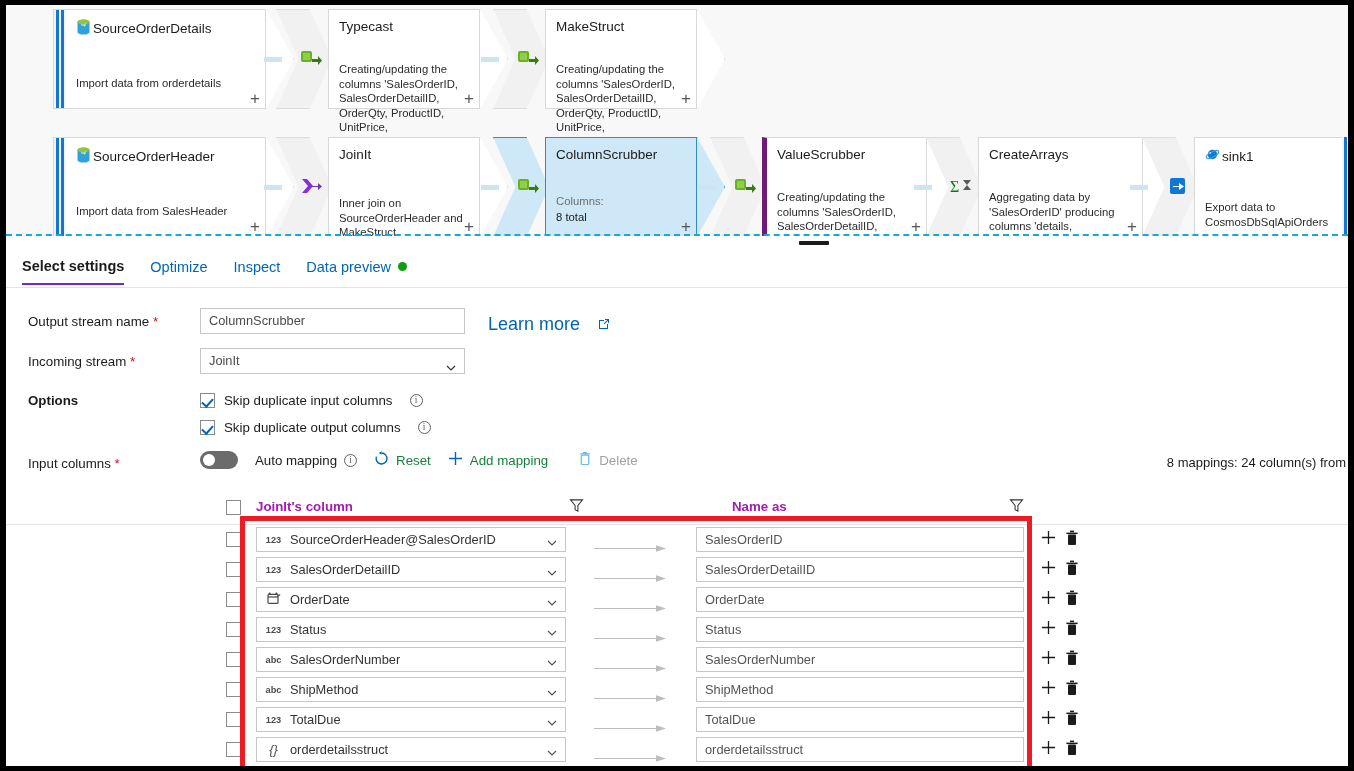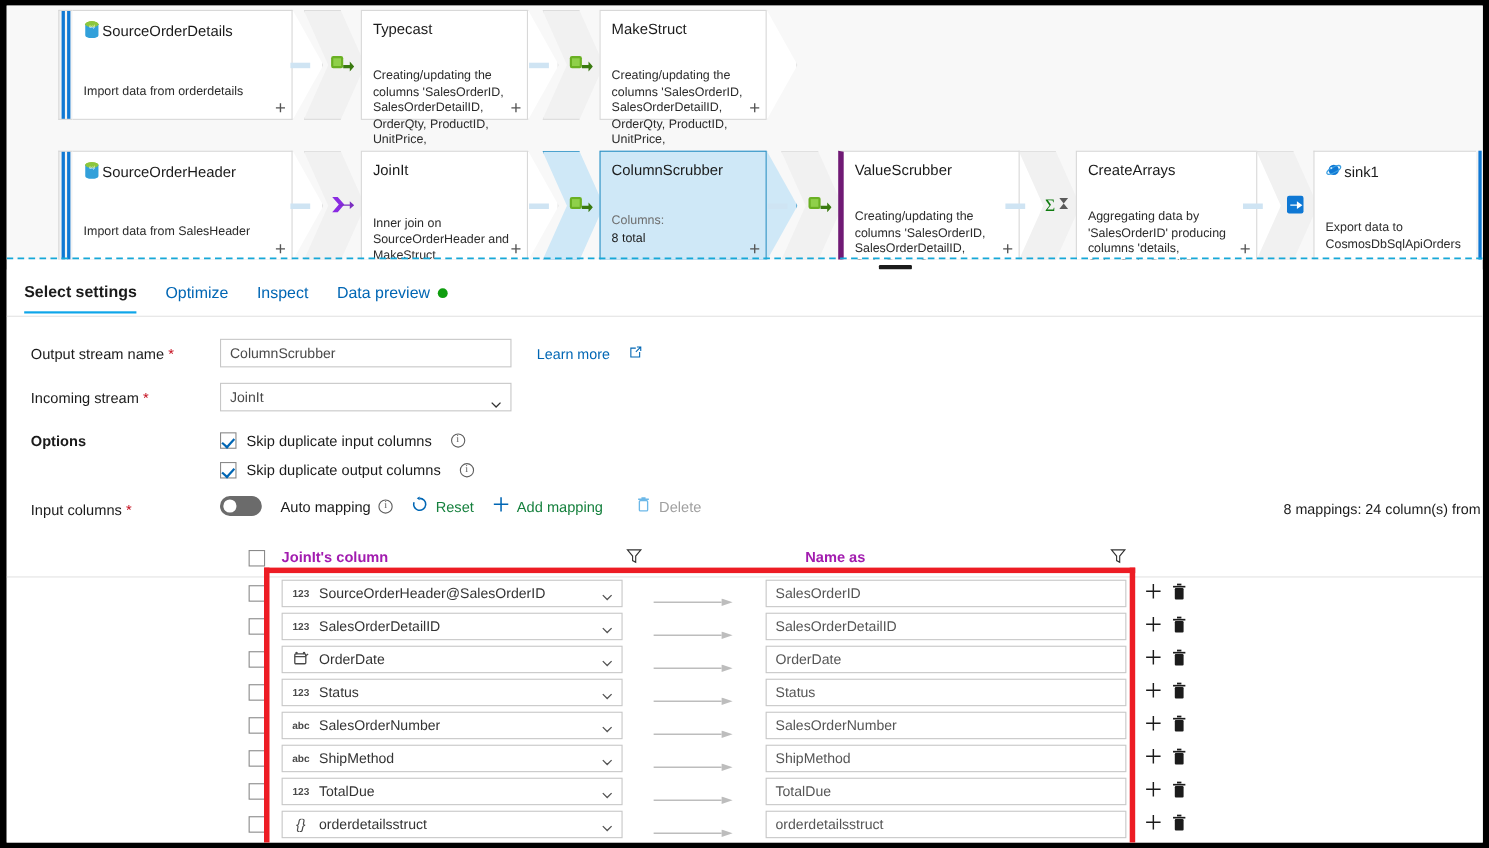"Select settings" .tab.active { border-bottom: 2px solid #0ea5e9 -> 2px solid #6d28d9 }
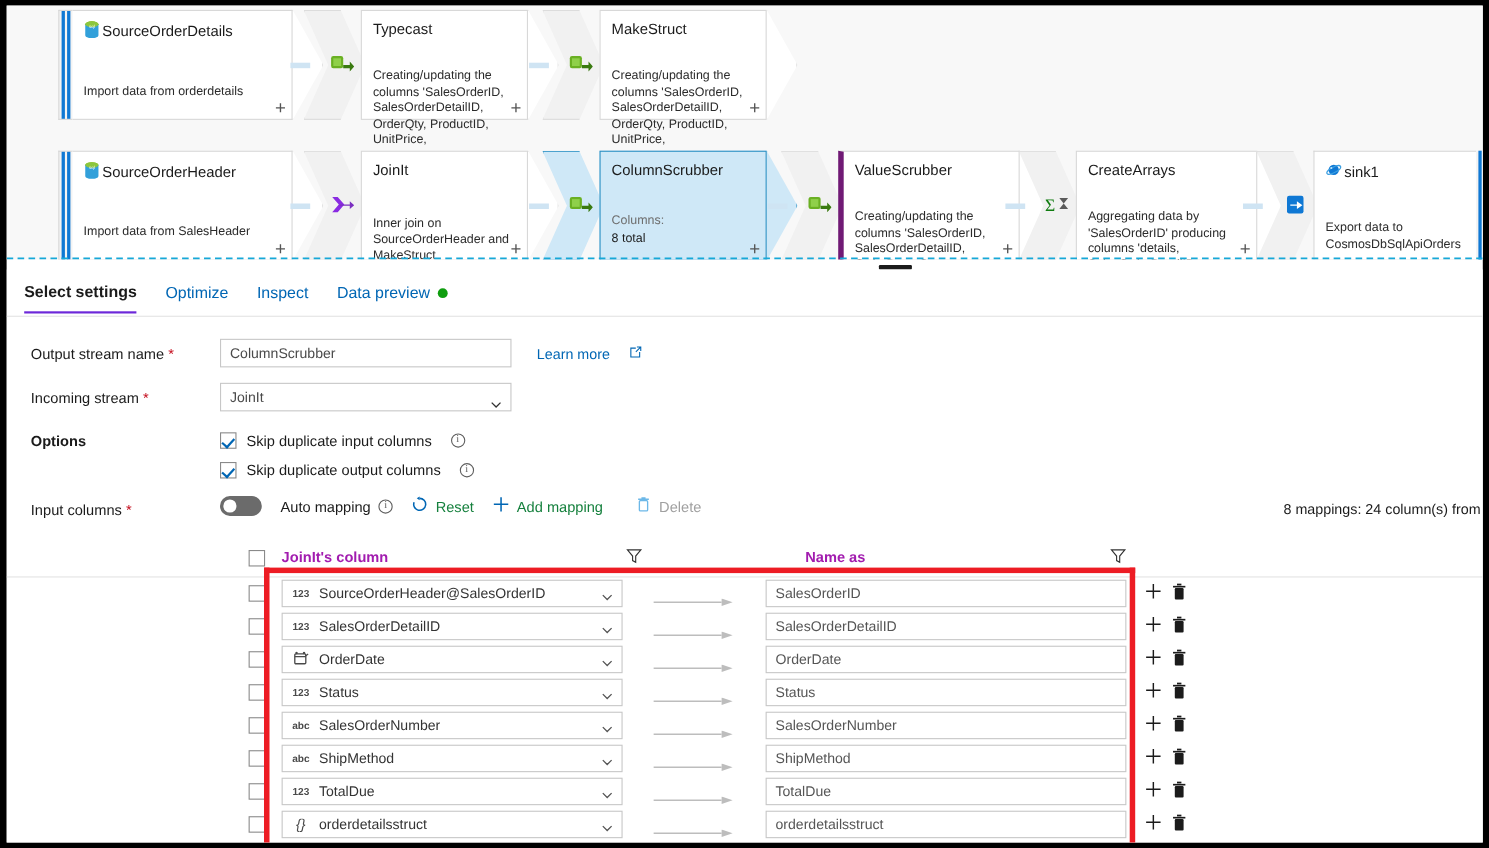"Learn more" .learnmore { font-size: 13px -> 18px }
